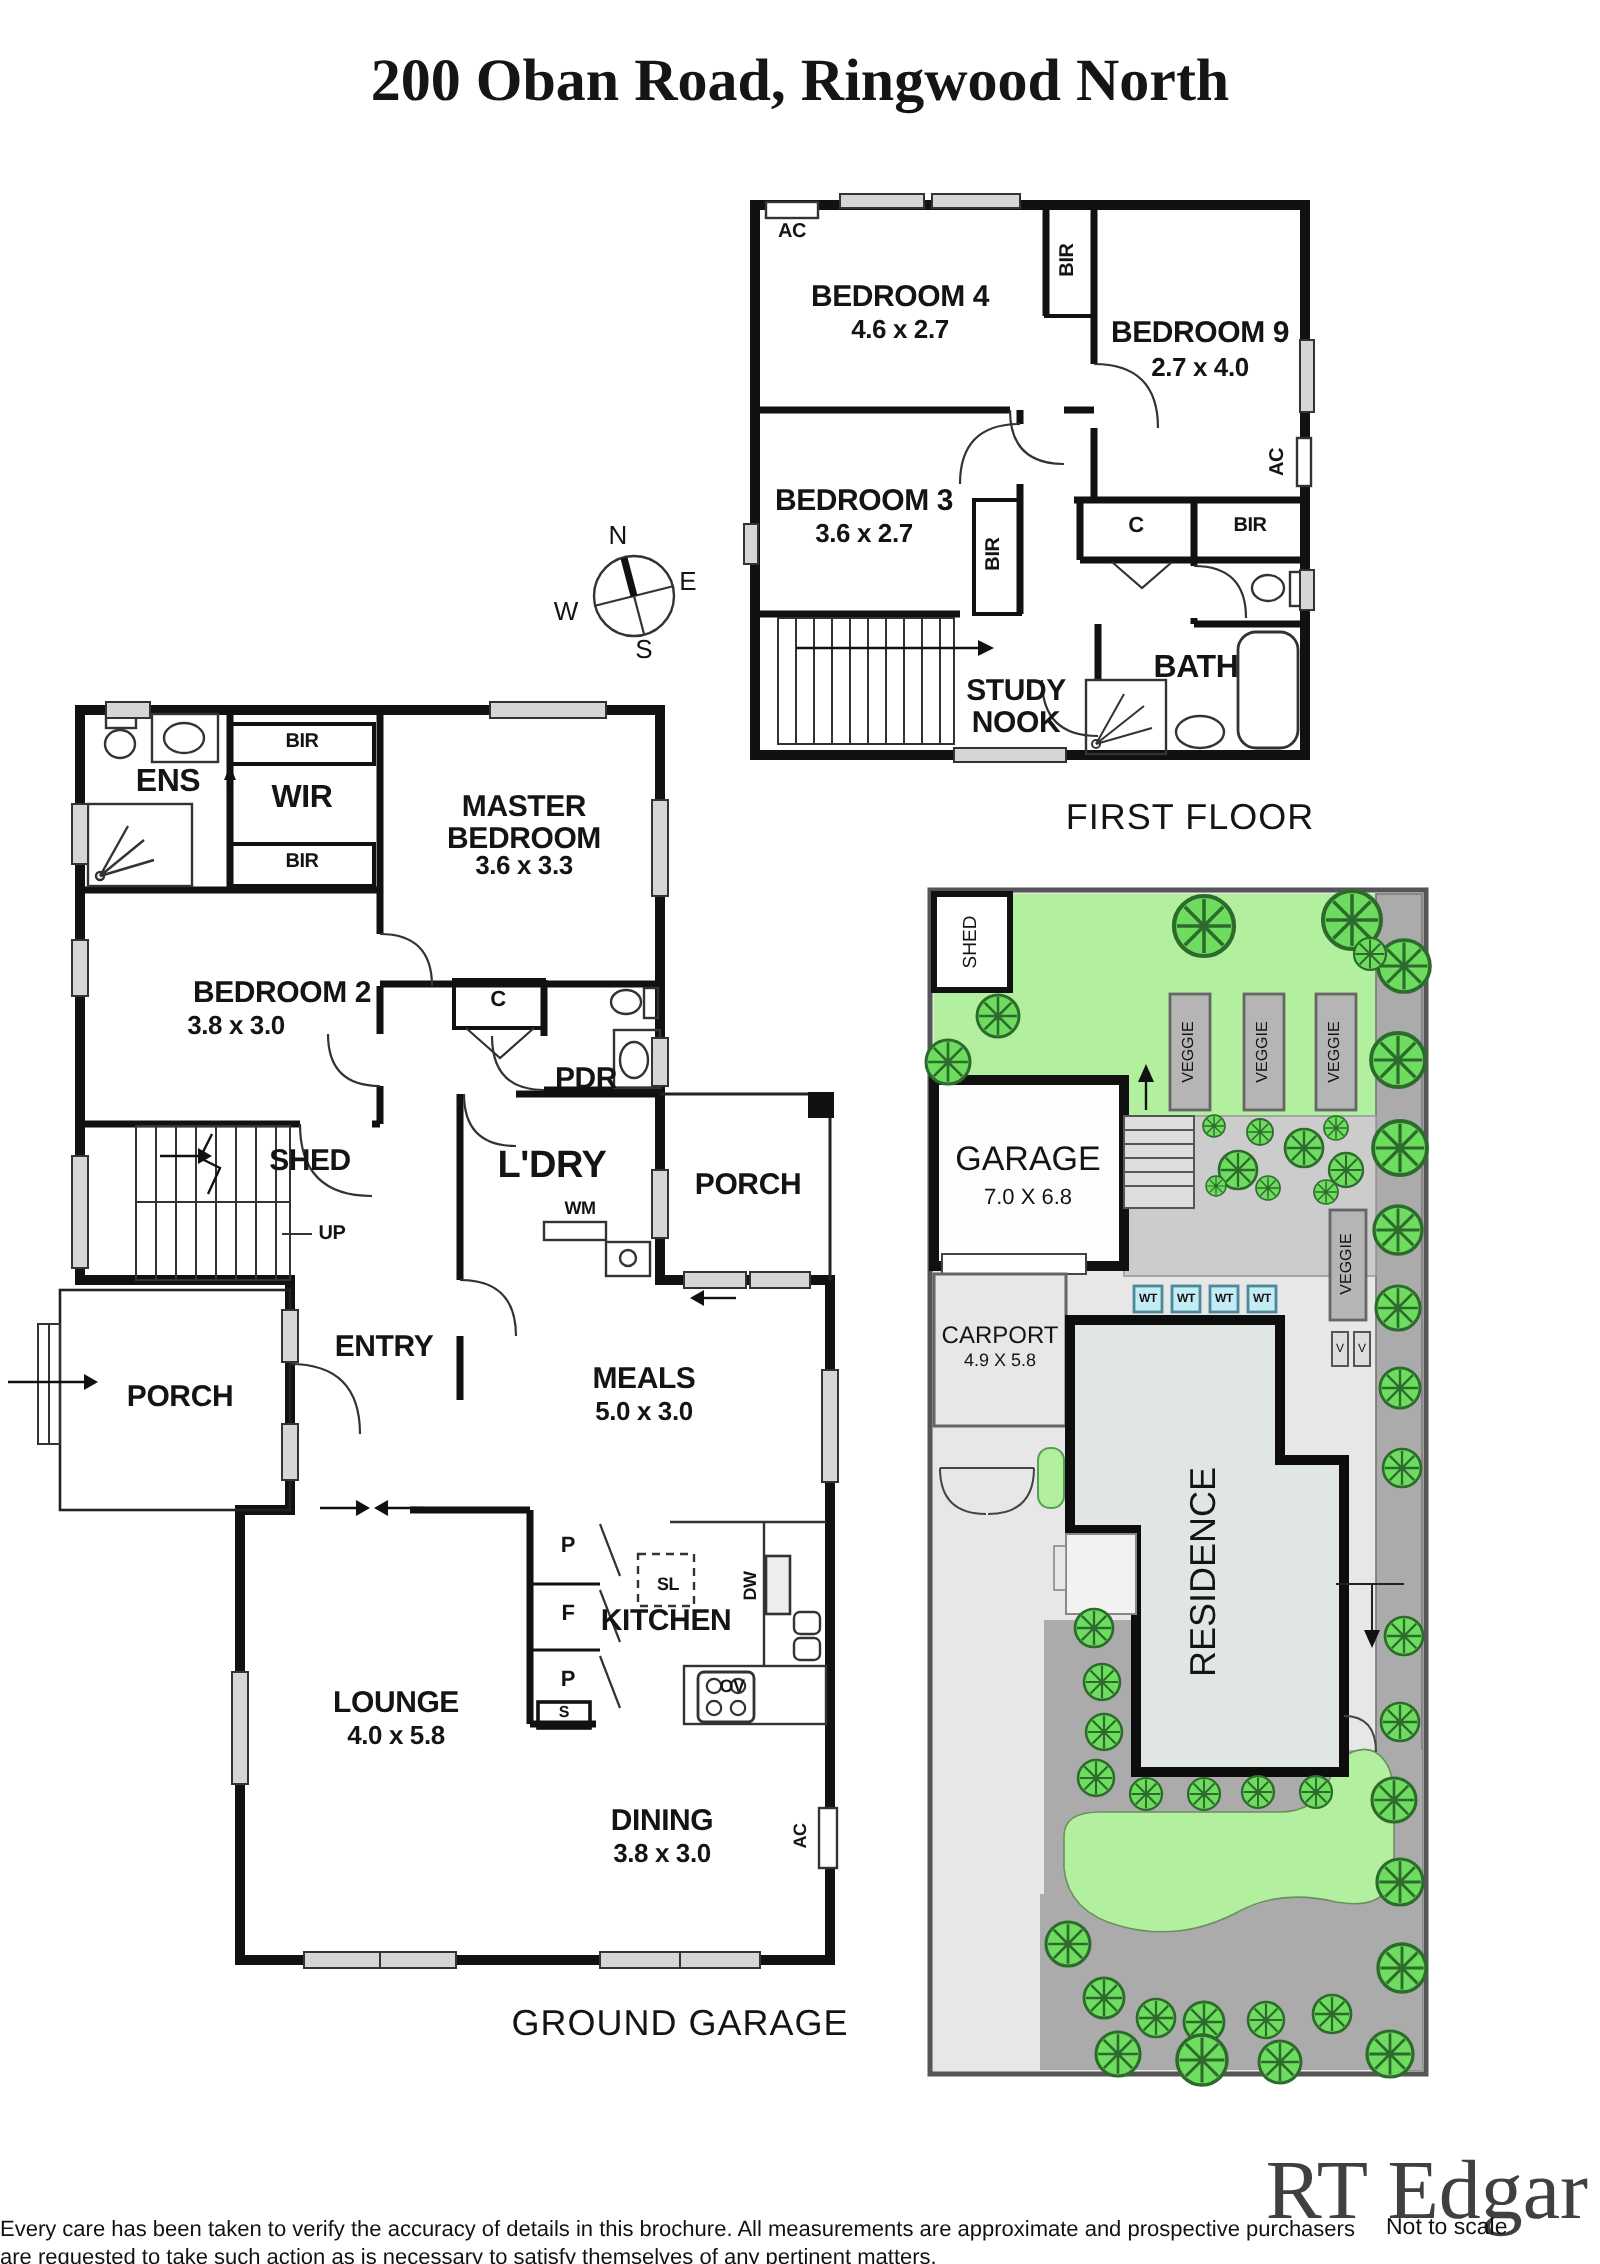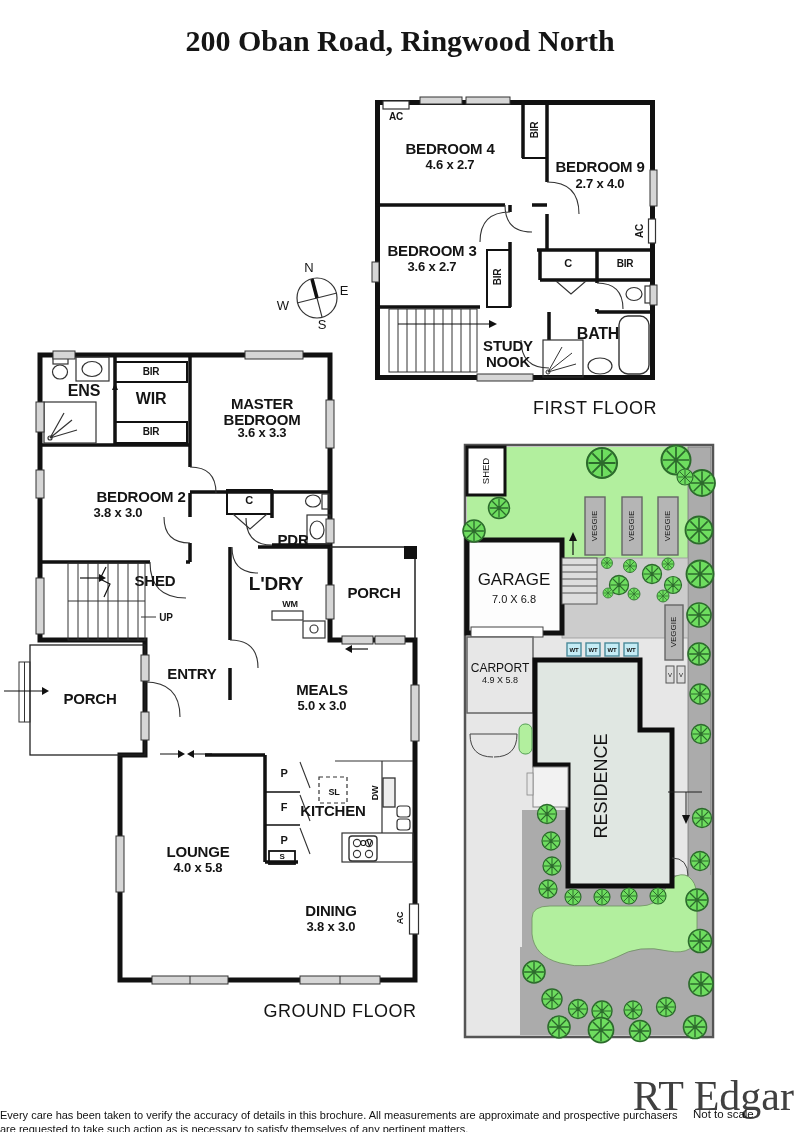"GROUND FLOOR" div.lbl { text: FLOOR -> GARAGE }
